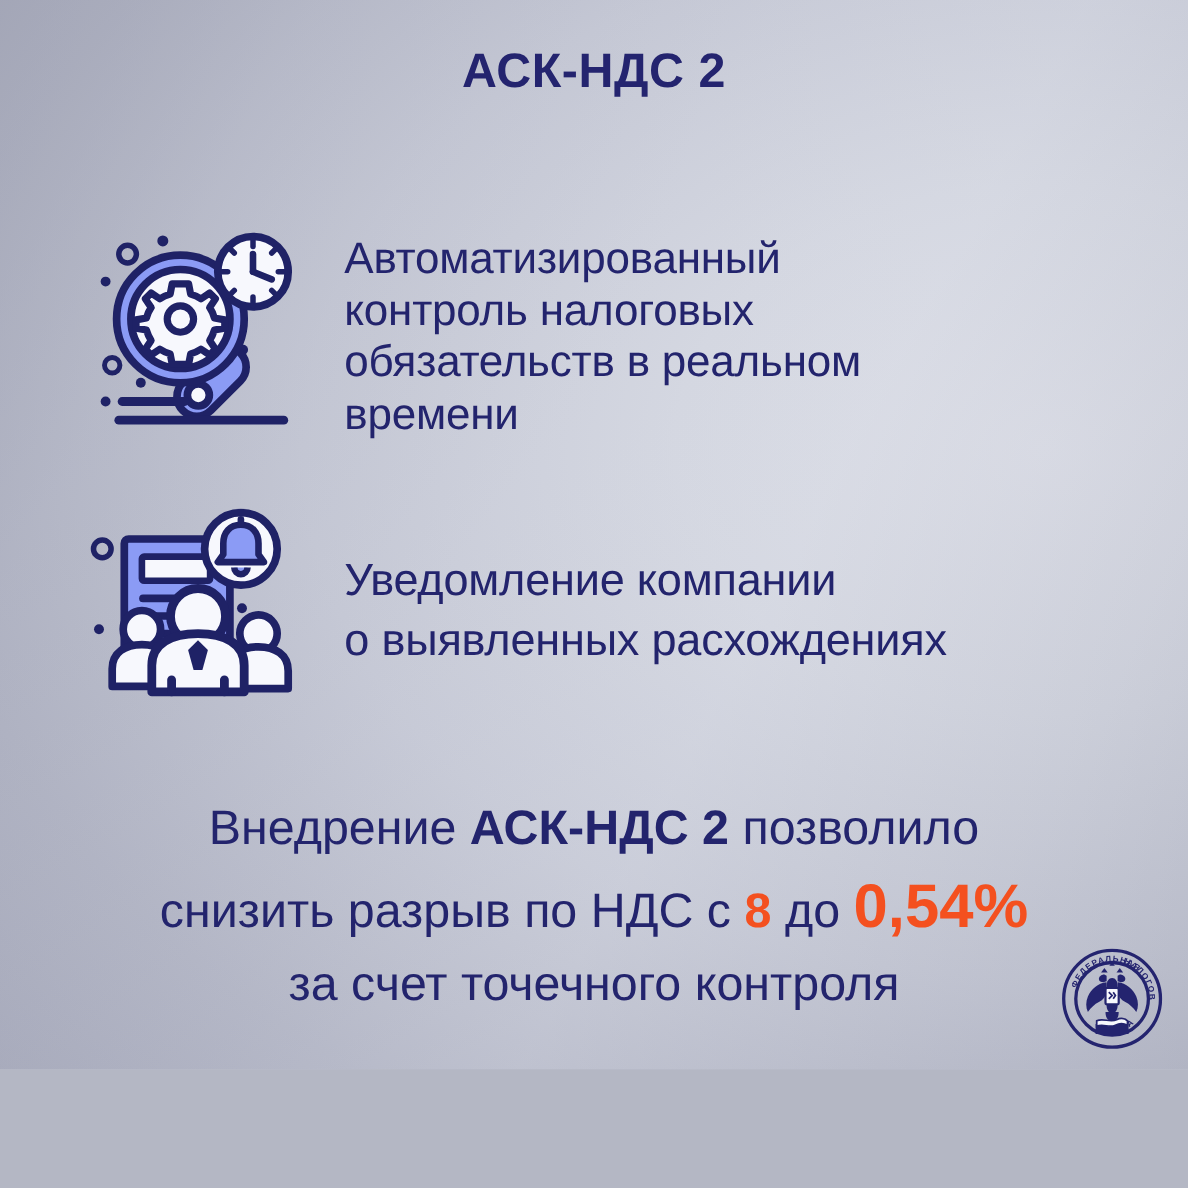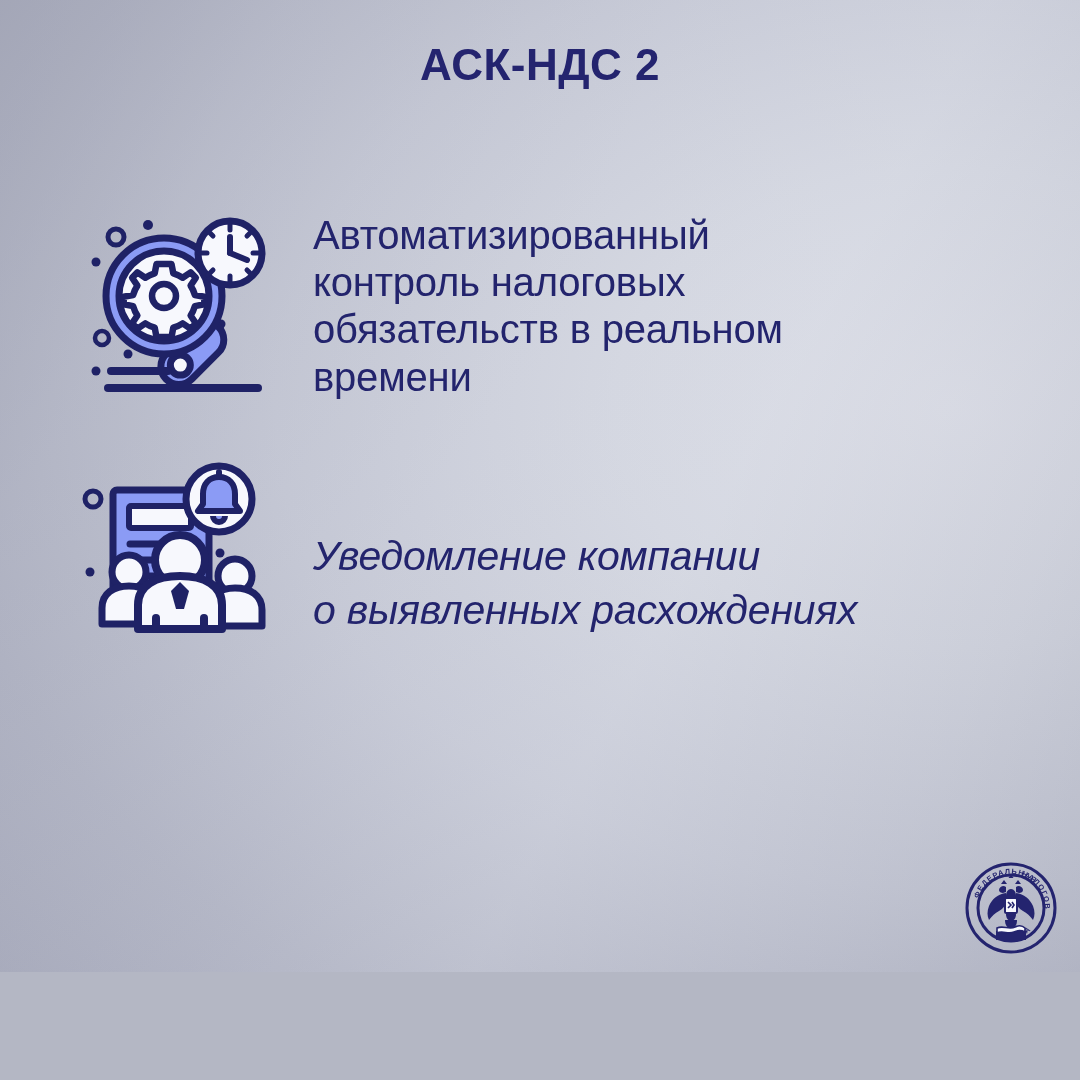"Автоматизированный" .feature { align-items: flex-end -> flex-start }
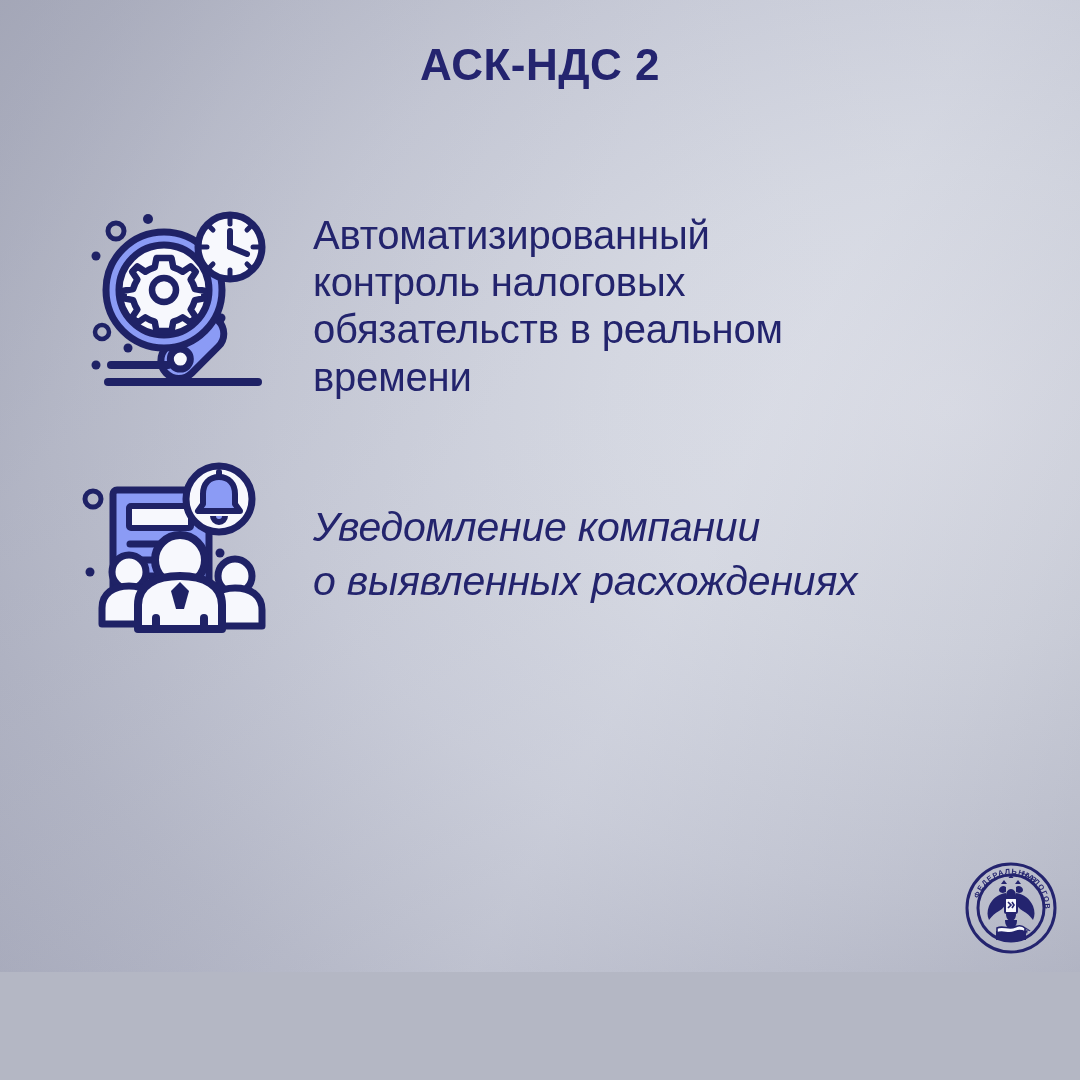"Уведомление компании" #feature-1 .feature-text { font-style: italic -> none }
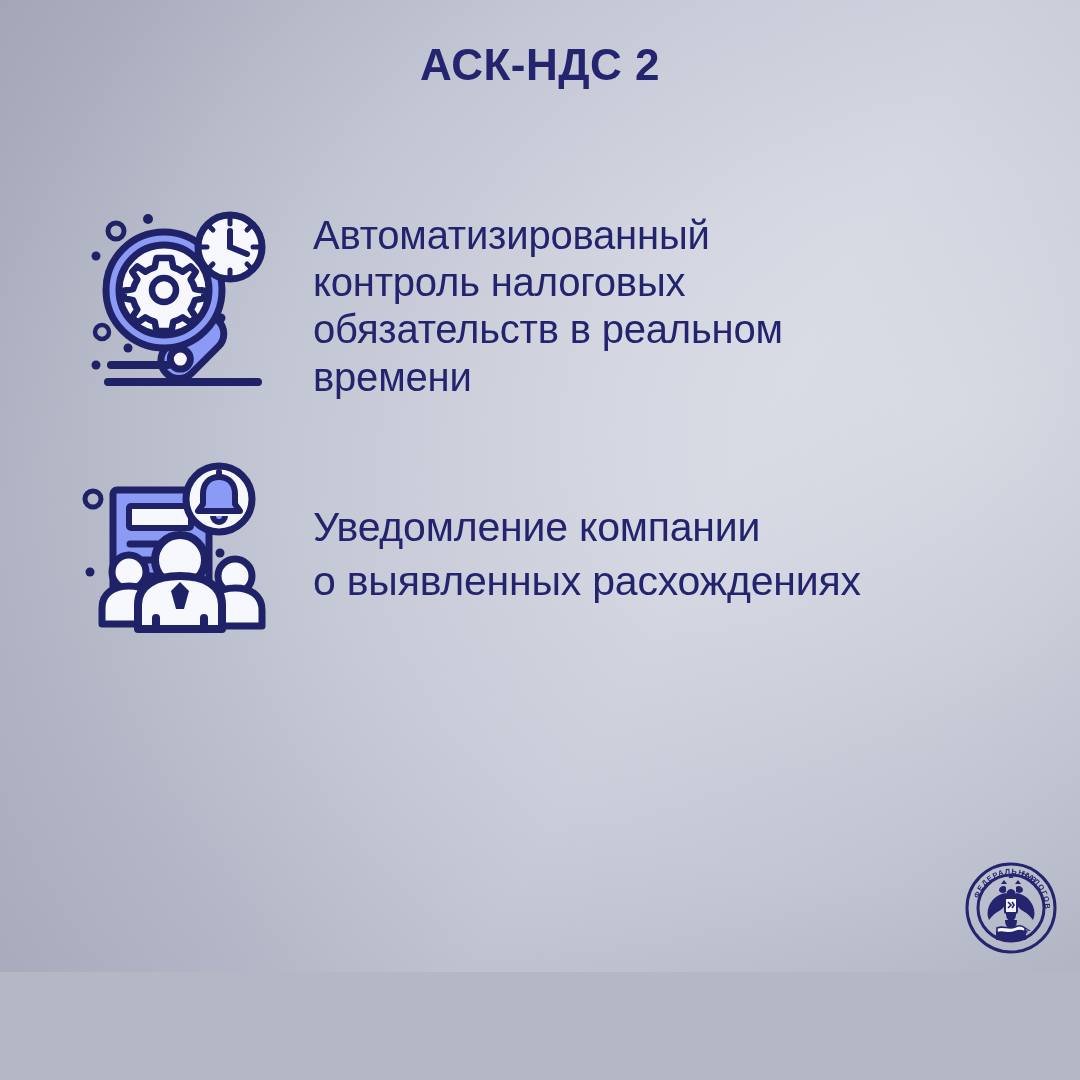"Внедрение АСК-НДС 2 позволило" div.layer { html: none -> <div> <span><span>Внедрение </span><span>АСК-НДС 2</span><span> позволило</span></span> <span><span>снизить разрыв по НДС с </span><span>8</span><span> до </span><span>0,54%</span></span> <span>за счет точечного контроля</span> </div> }
